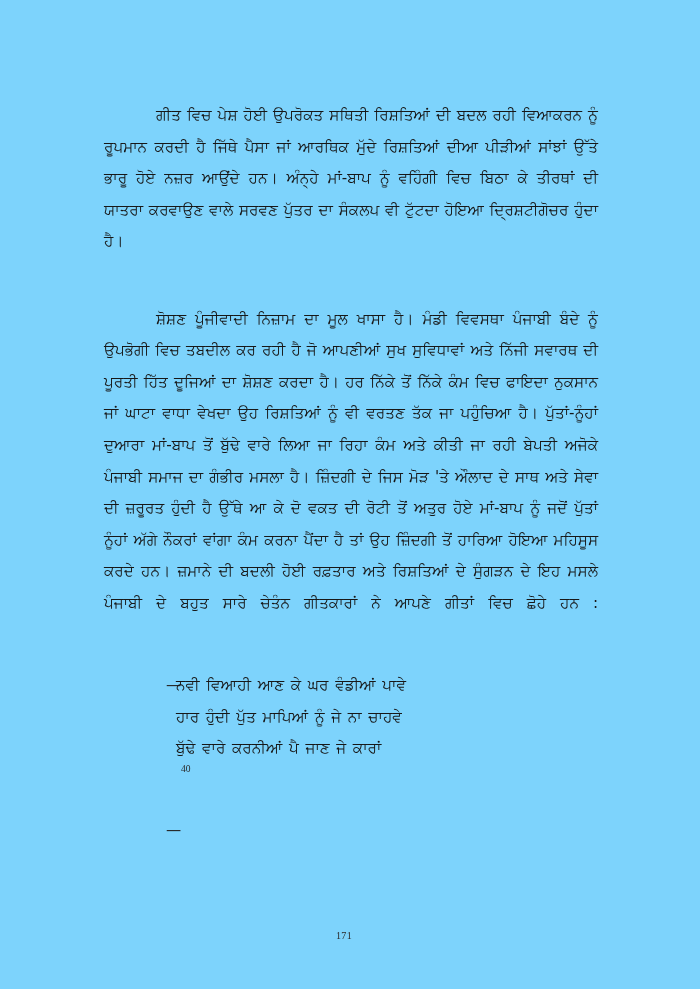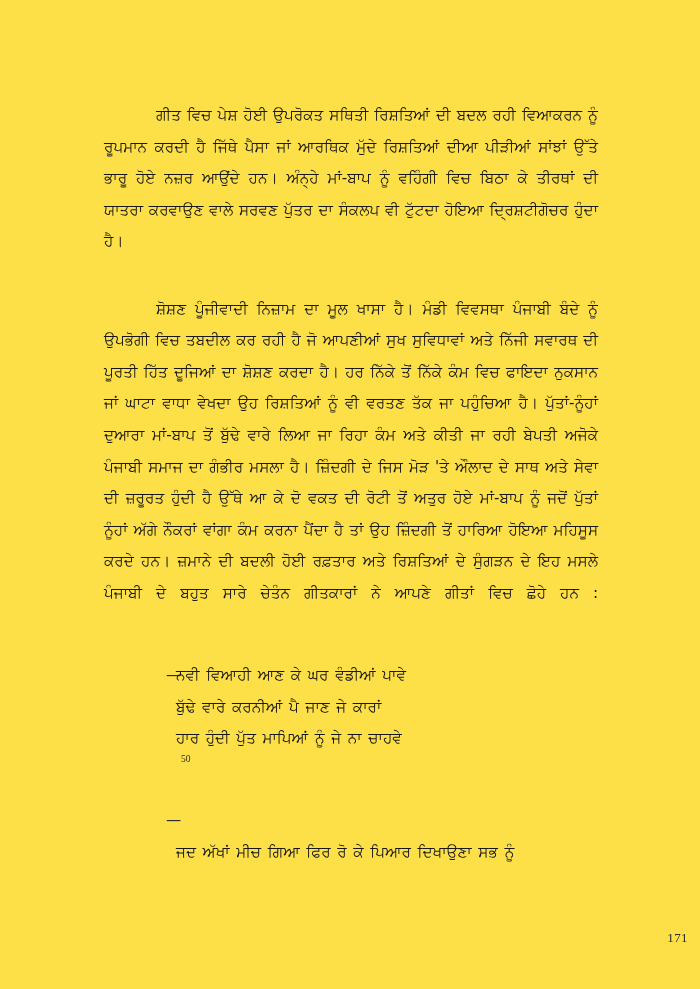"ਗੀਤ ਵਿਚ ਪੇਸ਼ ਹੋਈ ਉਪਰੋਕਤ" .page { background: #fde047 -> #7dd3fc }
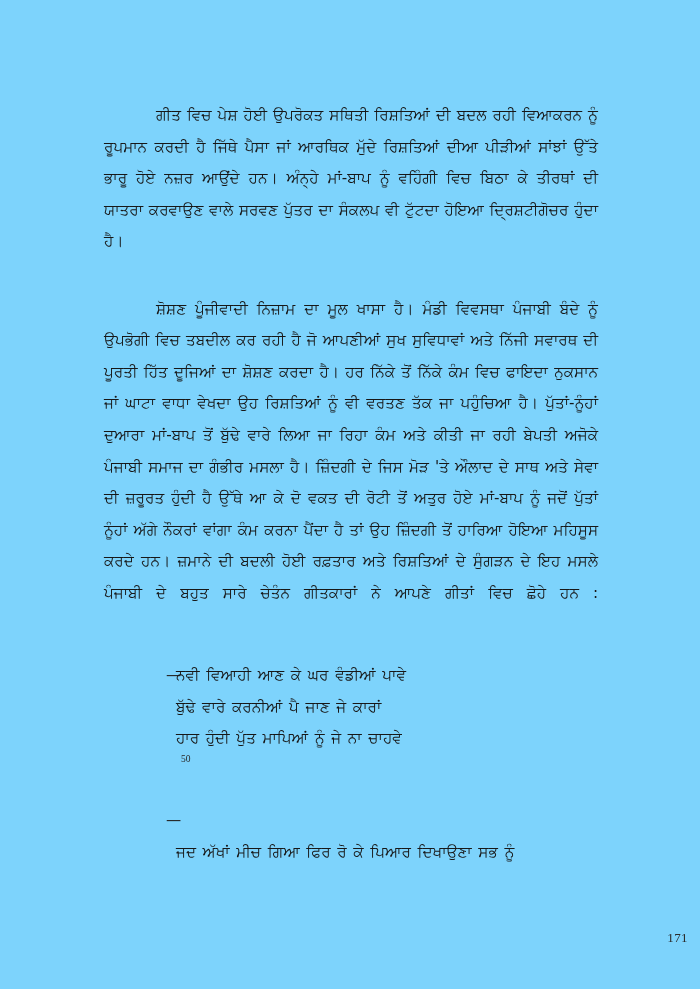"ਸ਼ੋਸ਼ਣ ਪੂੰਜੀਵਾਦੀ ਨਿਜ਼ਾਮ ਦਾ ਮੂਲ" .para + .para { margin-top: 4px -> 14px }
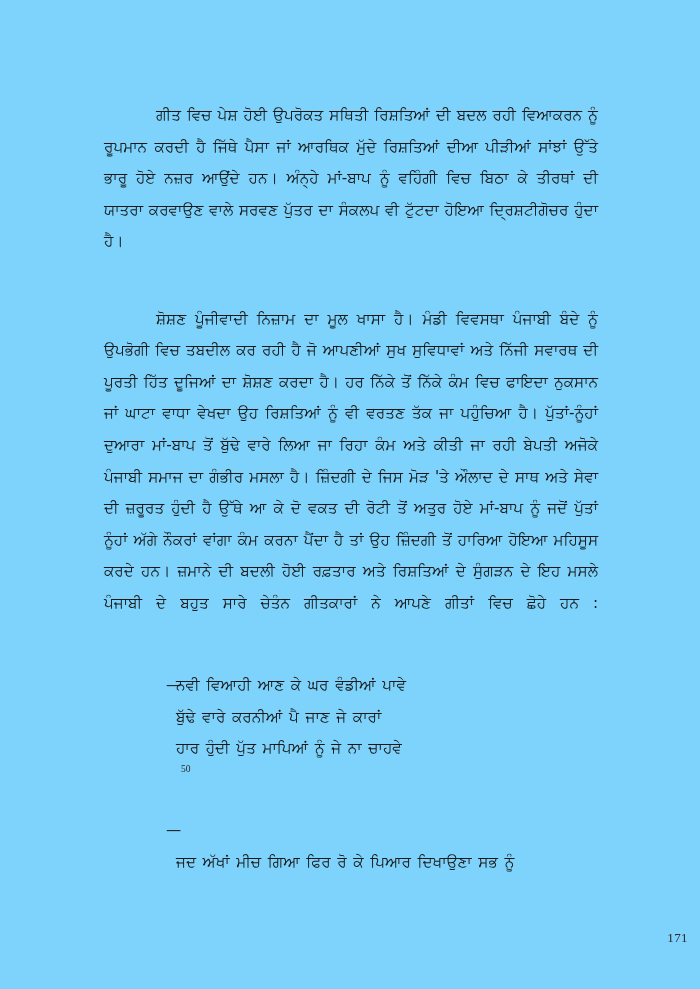"ਬੁੱਢੇ ਵਾਰੇ ਕਰਨੀਆਂ ਪੈ ਜਾਣ" div.verse-row { order: before "ਹਾਰ ਹੁੰਦੀ ਪੁੱਤ ਮਾਪਿਆਂ ਨੂੰ" -> after "ਹਾਰ ਹੁੰਦੀ ਪੁੱਤ ਮਾਪਿਆਂ ਨੂੰ" }
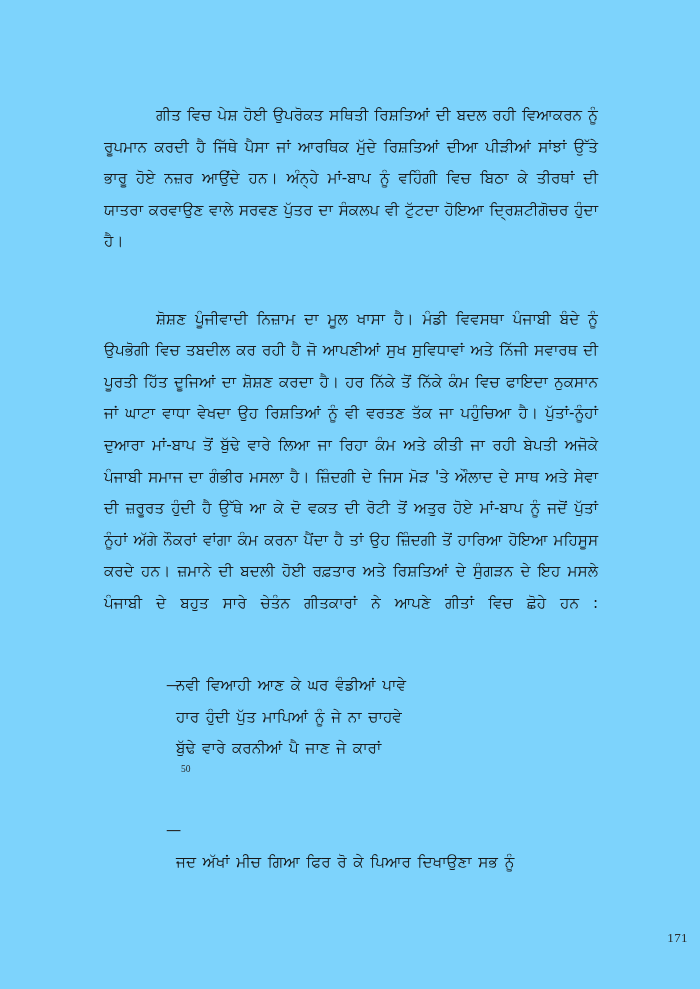"50" span.footnote-marker { text: 50 -> 40 }
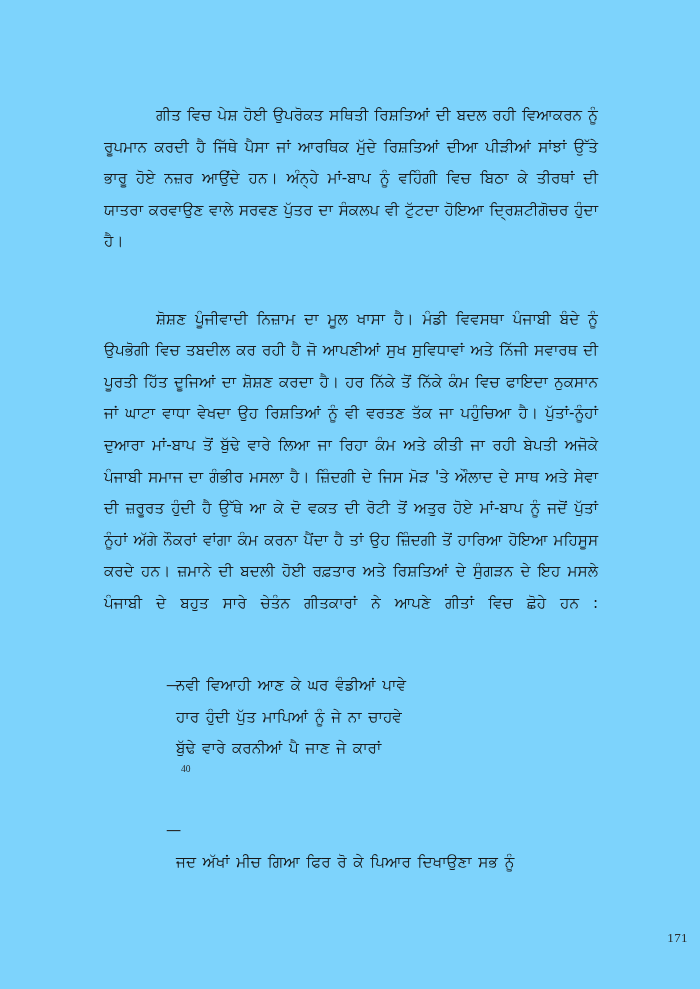"ਜਦ ਅੱਖਾਂ ਮੀਚ ਗਿਆ ਫਿਰ" div.verse-row { html: <div> <span></span> <span>ਜਦ ਅੱਖਾਂ ਮੀਚ ਗਿਆ ਫਿਰ ਰੋ ਕੇ ਪਿਆਰ ਦਿਖਾਉਣਾ ਸਭ ਨੂੰ</span> </div> -> none }
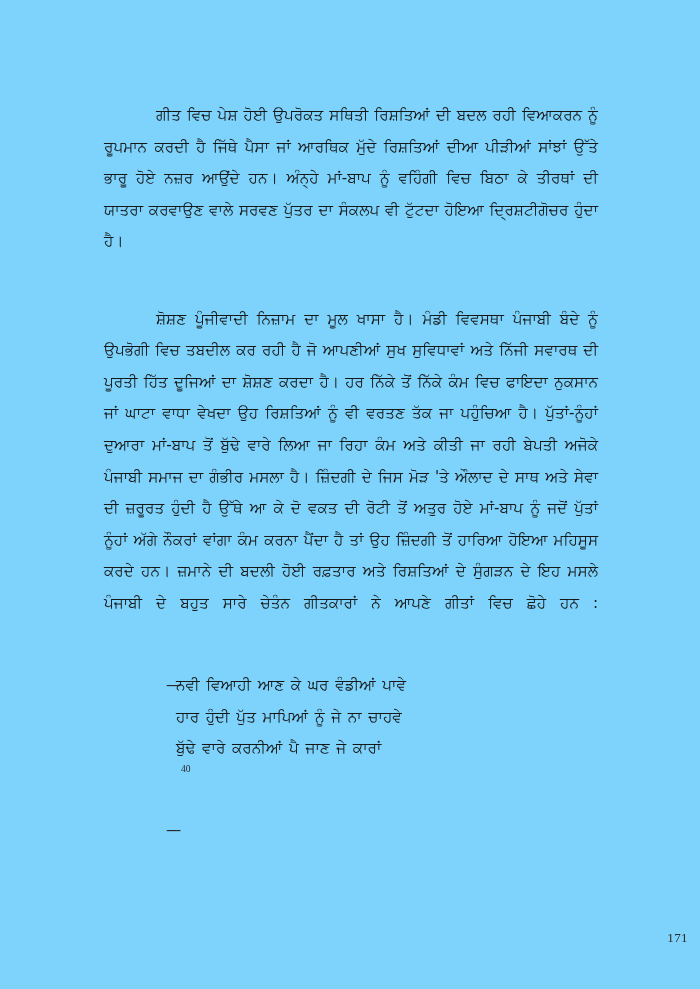"171" .page-number { font-size: 13px -> 10px; text-align: right -> center }
